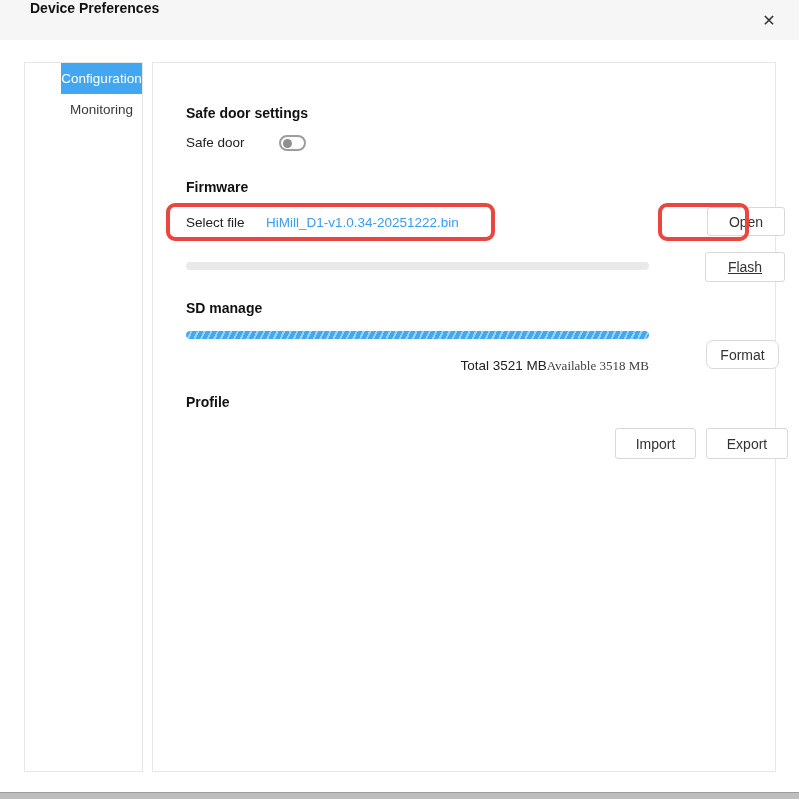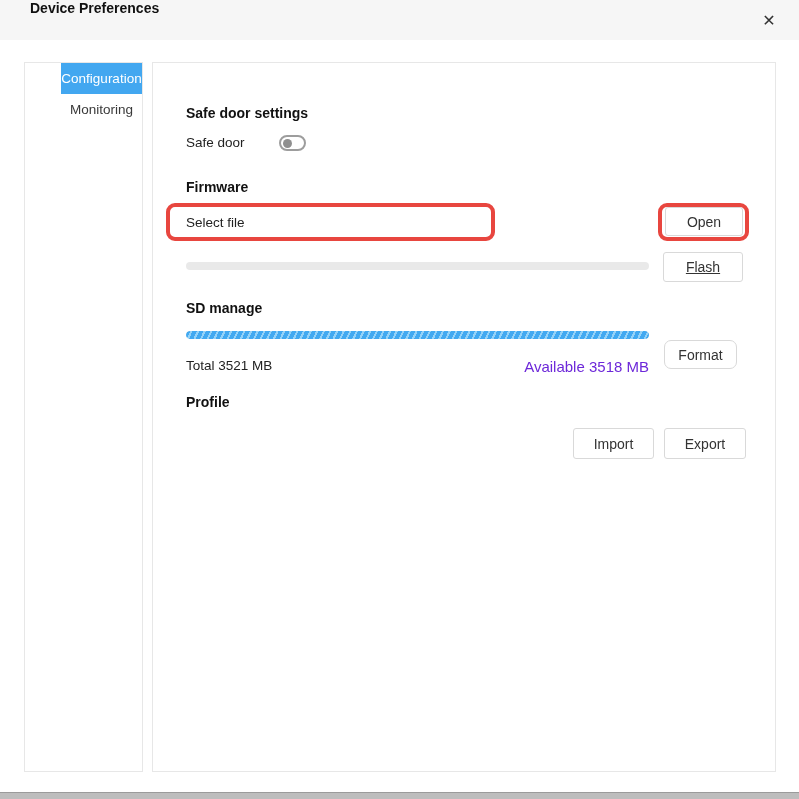"HiMill_D1-v1.0.34-20251222.bin" a.file-link { html: none -> <a>HiMill_D1-v1.0.34-20251222.bin</a> }
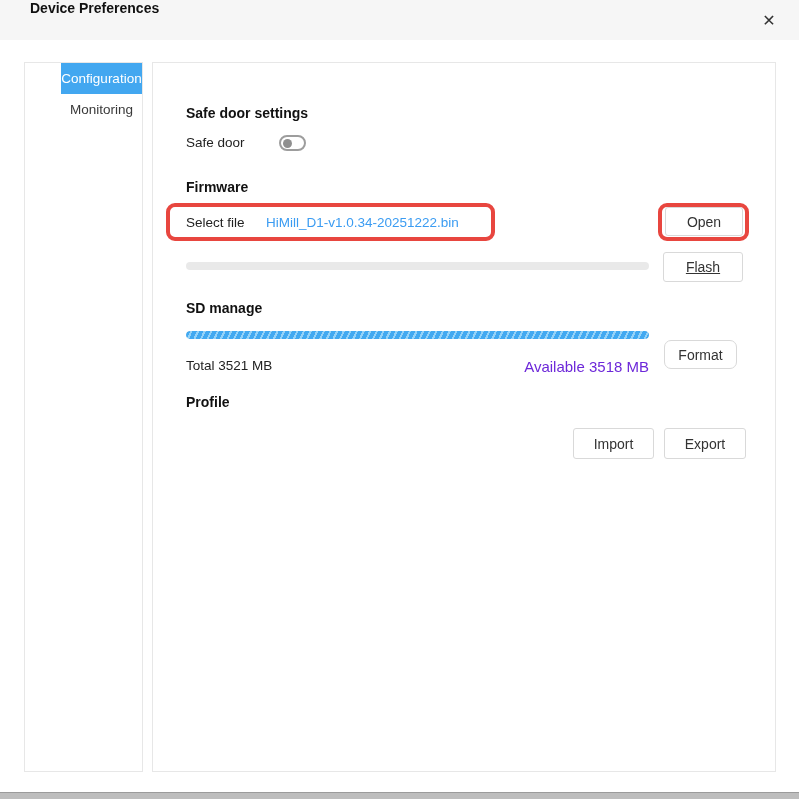"Open" .btn { margin-left: none -> 42px }
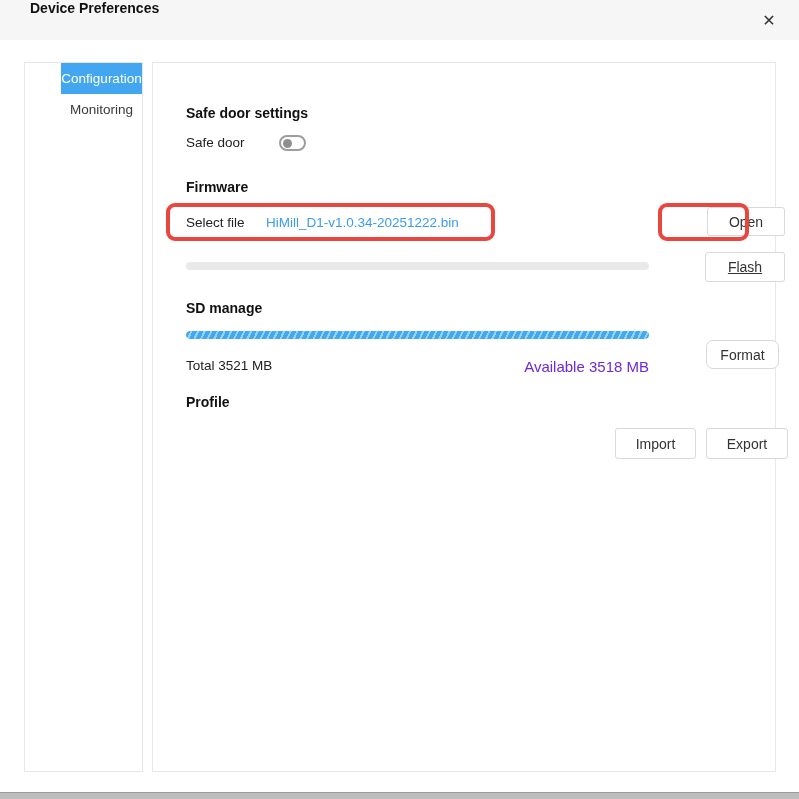"Total 3521 MB" .sd-text-row { justify-content: space-between -> flex-end }
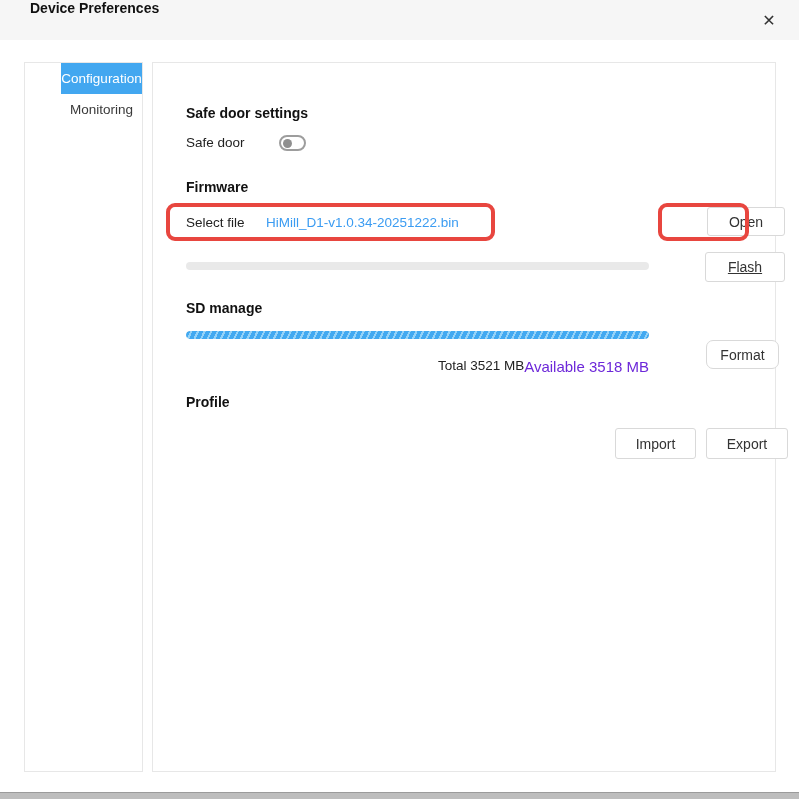"Available 3518 MB" .available-text { color: #6d28d9 -> #404040; font-family: none -> Liberation Serif, serif; font-size: 15px -> 13px }
